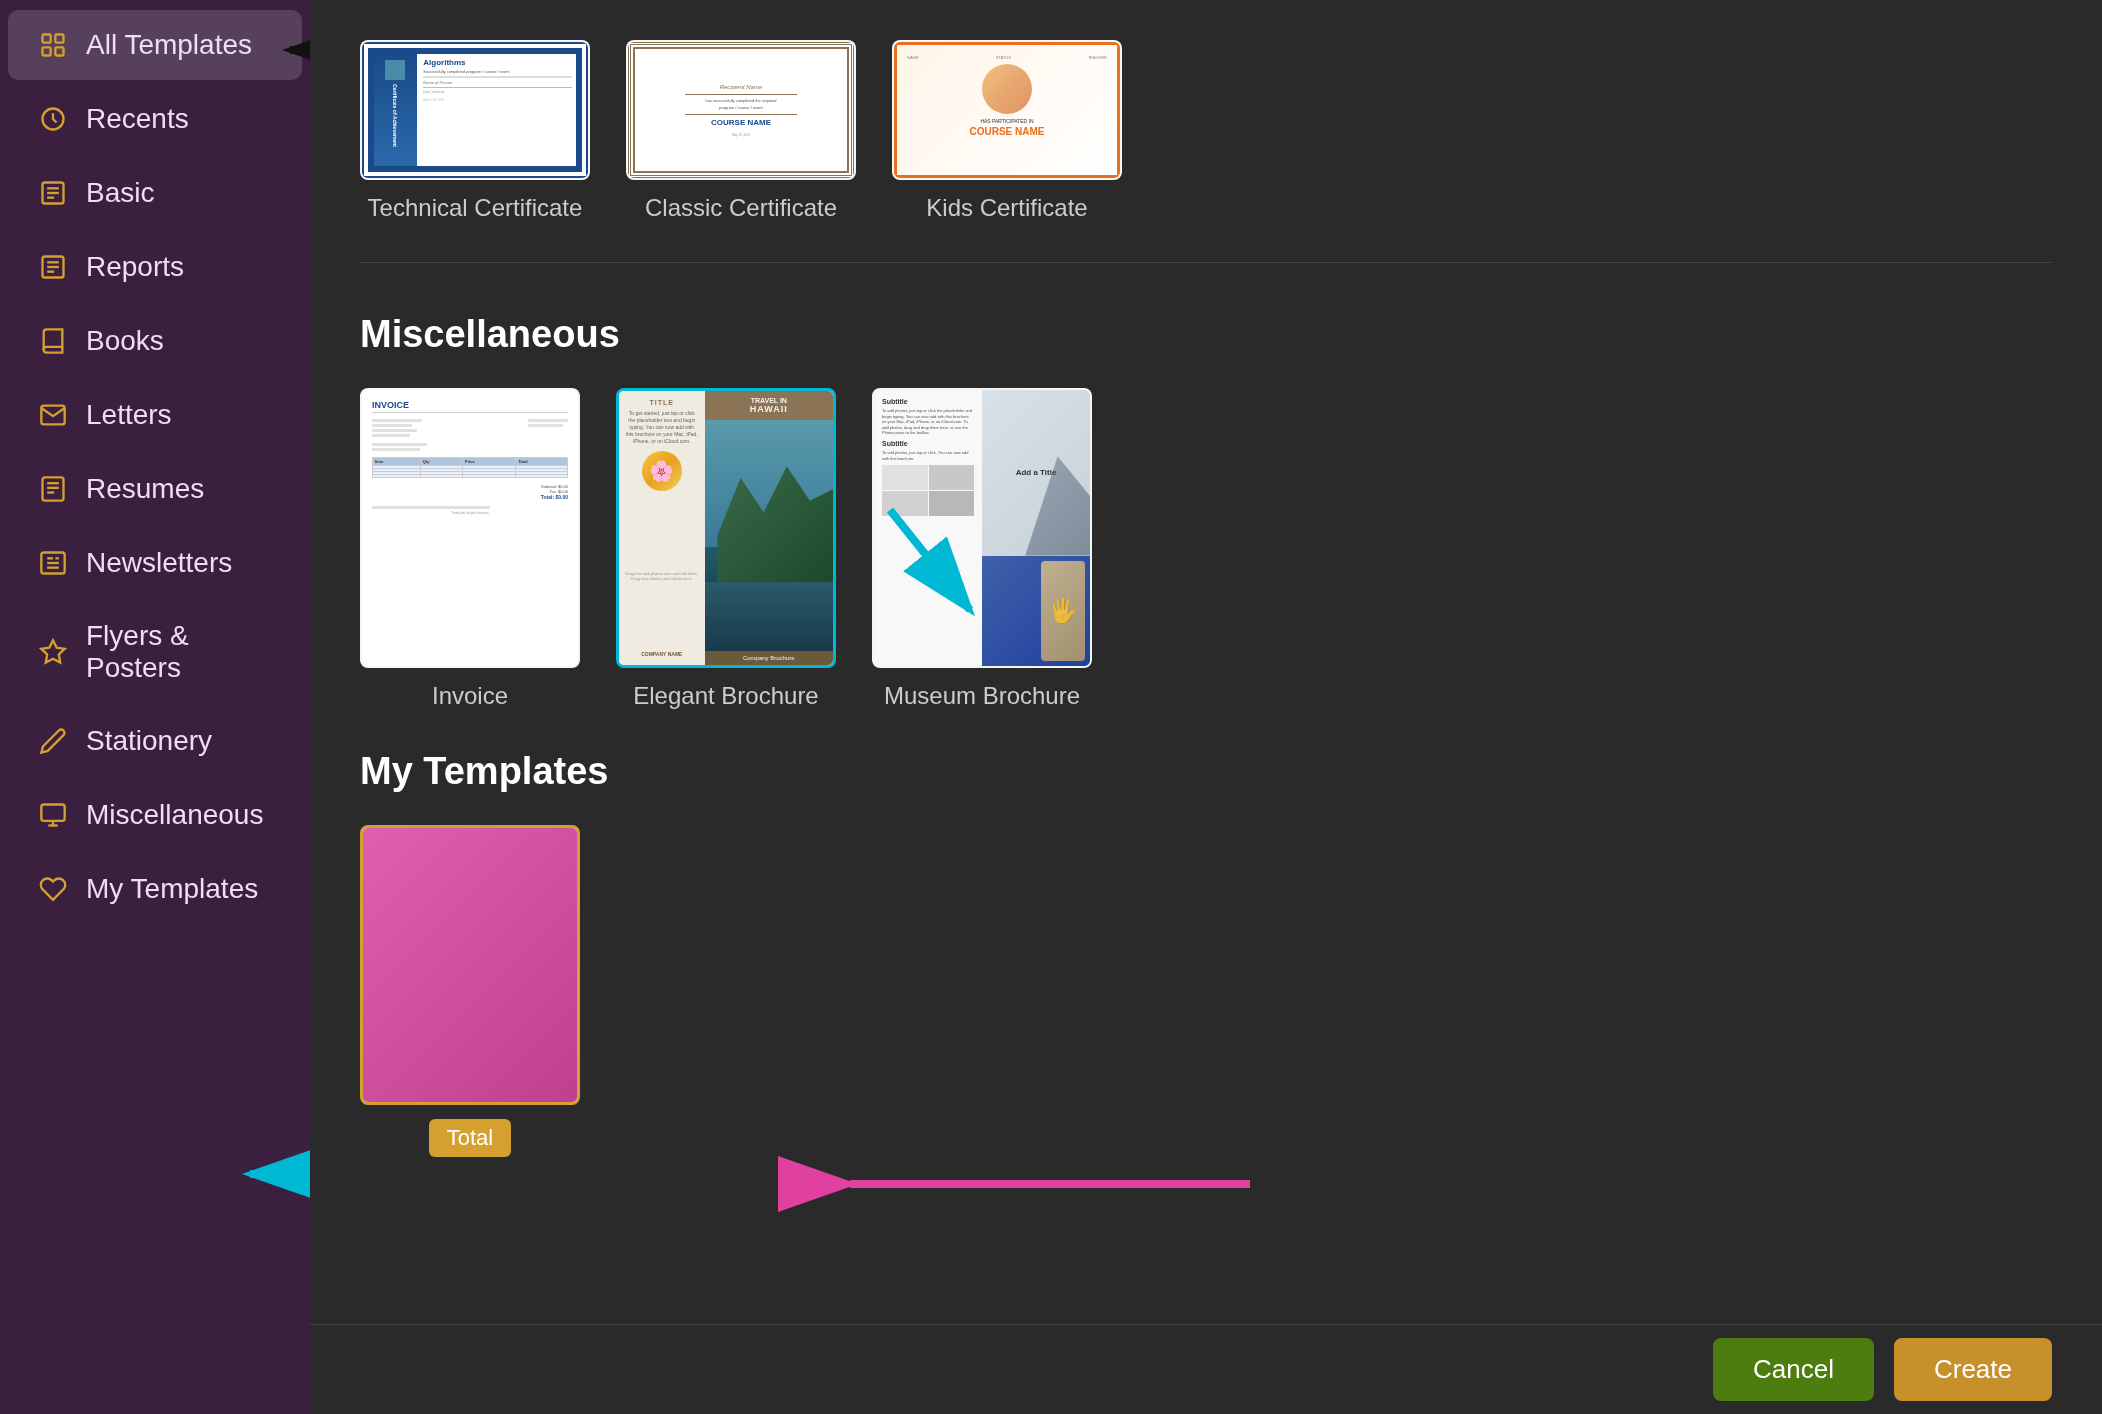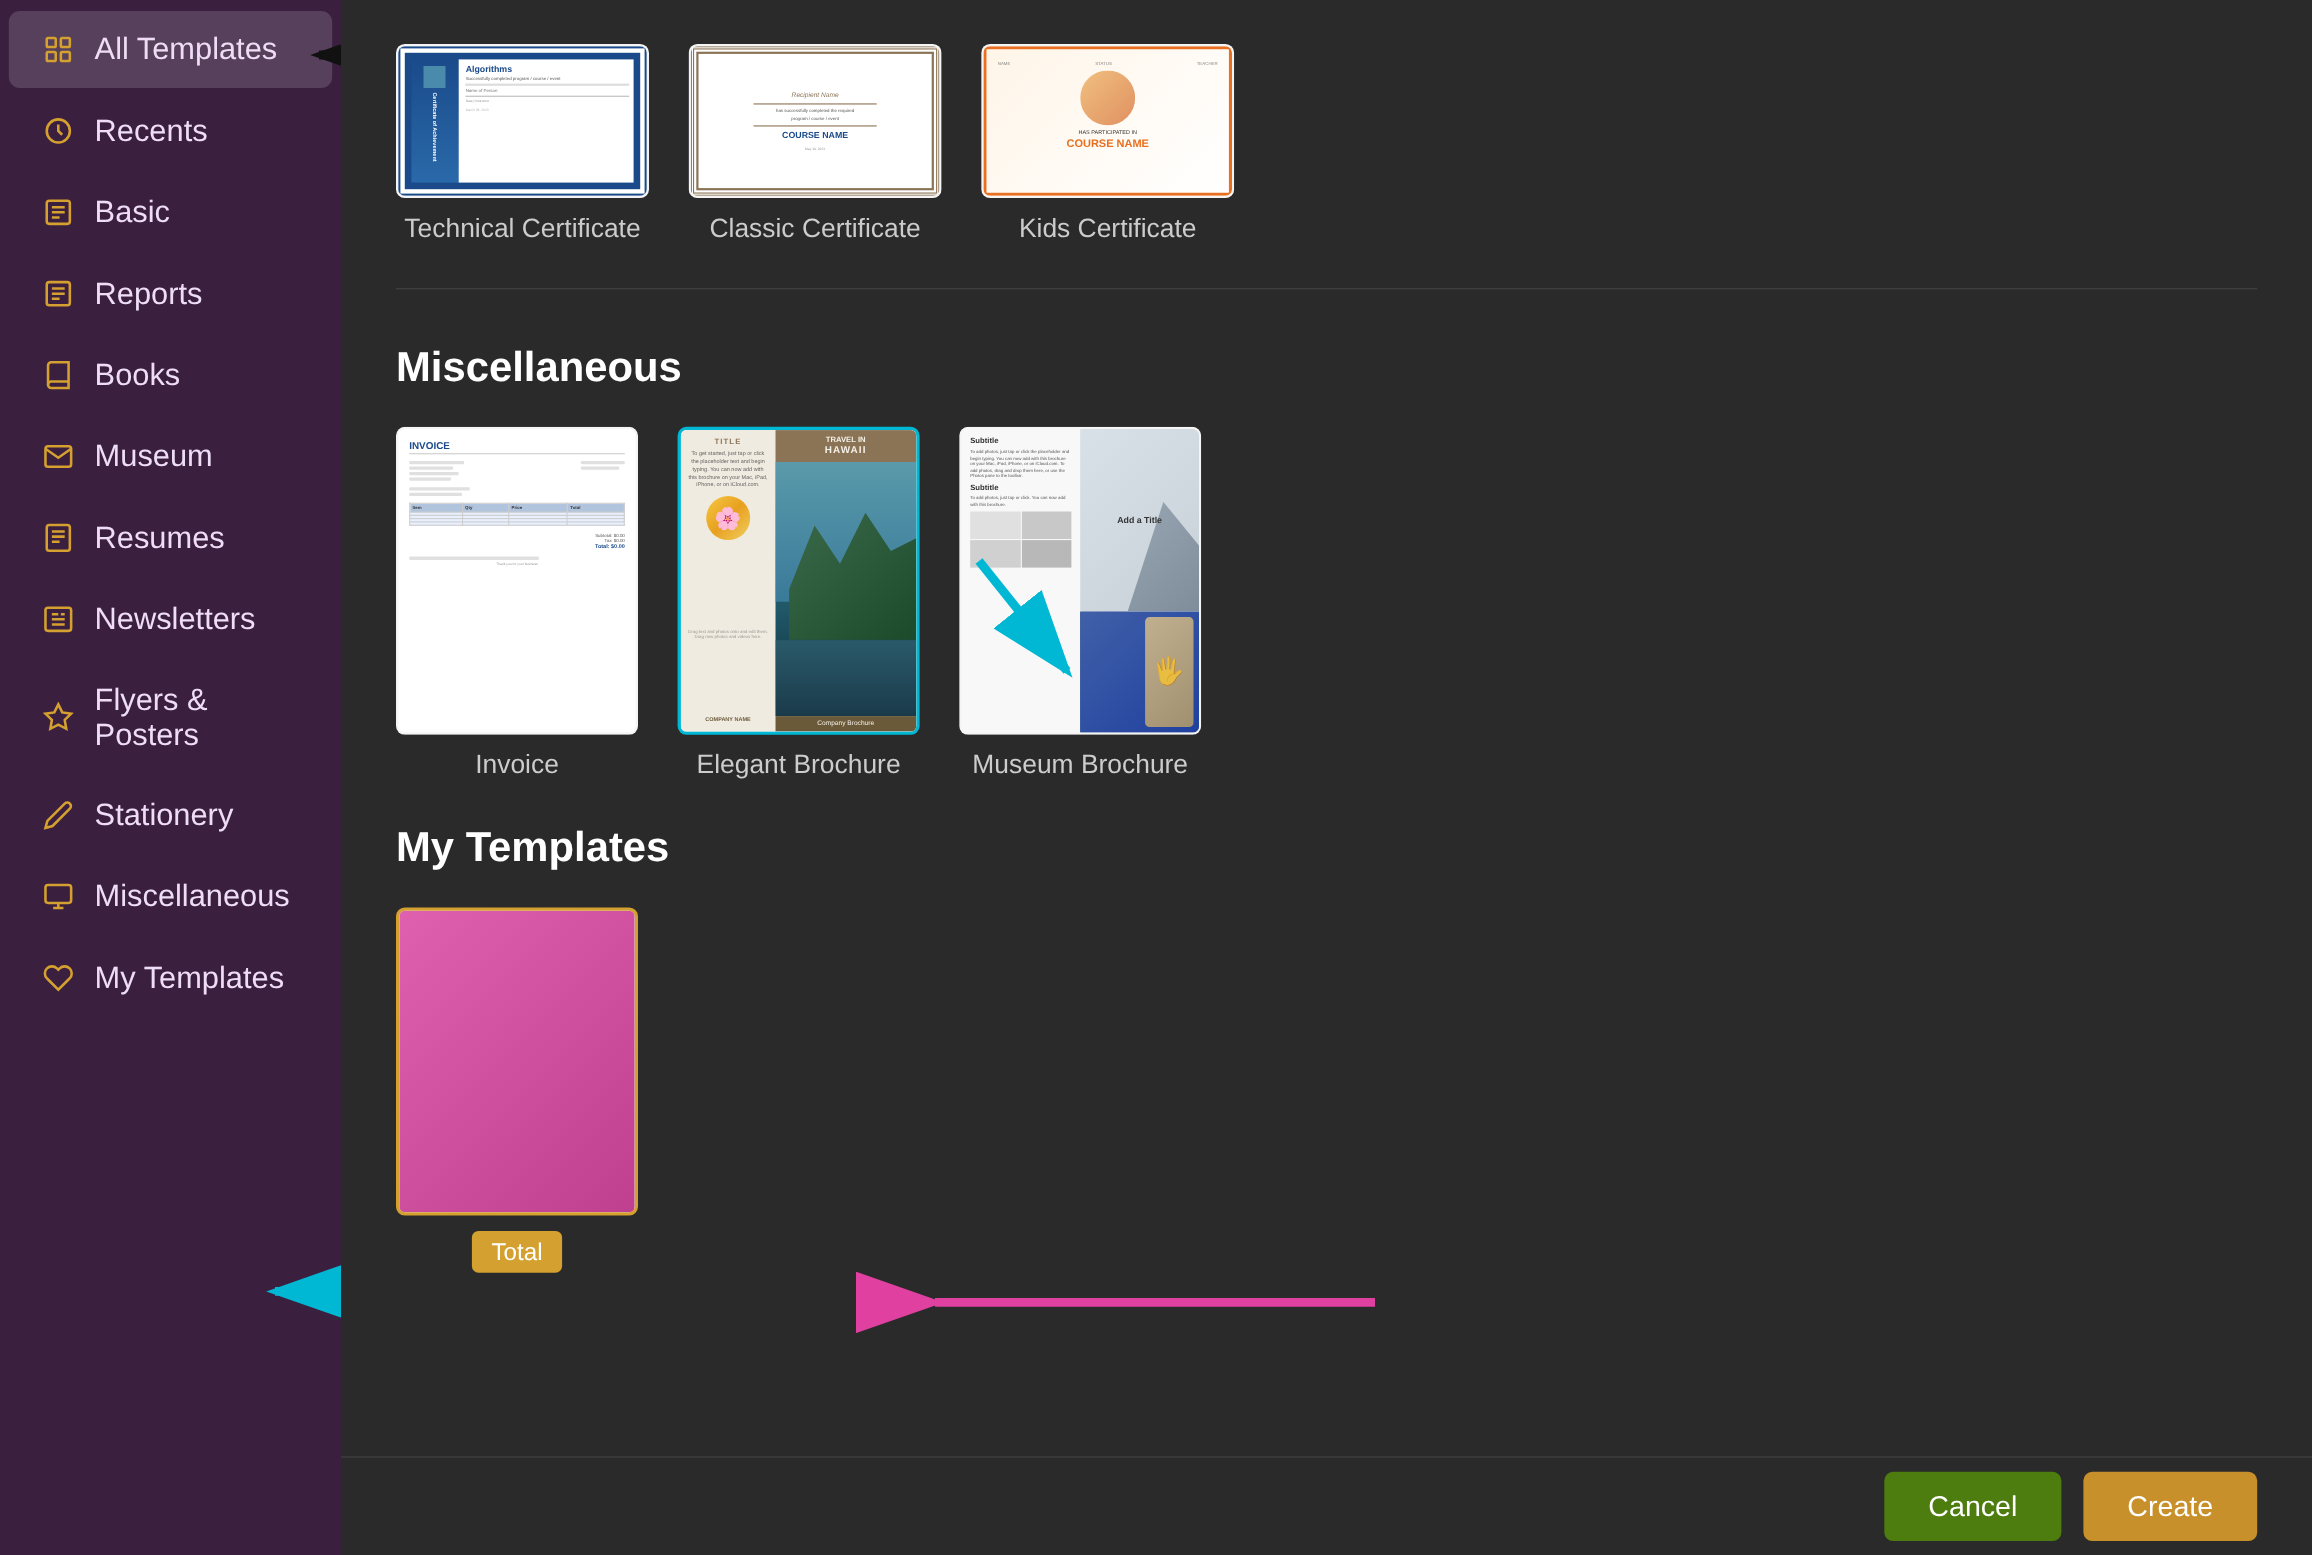"Museum" span.label { text: Museum -> Letters }
